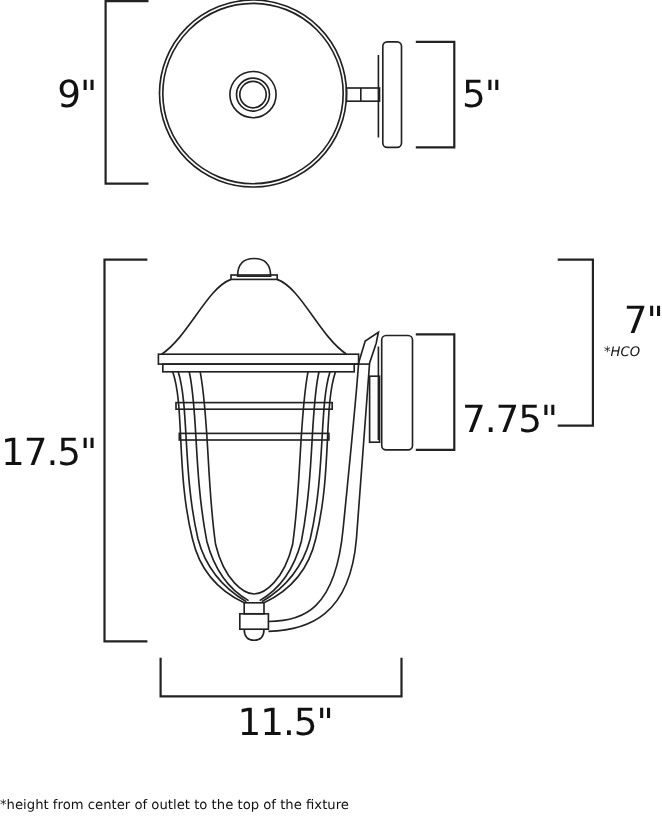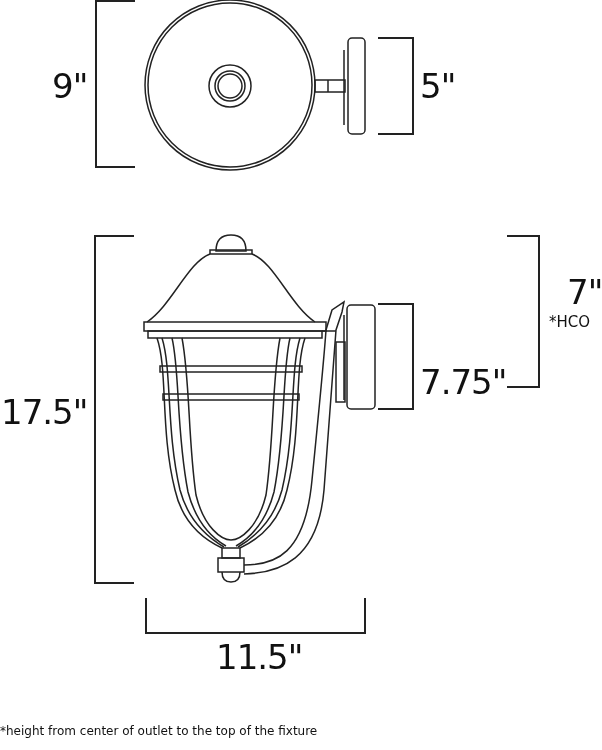"*HCO" .small { font-size: 15px -> 12px; font-style: none -> italic }
